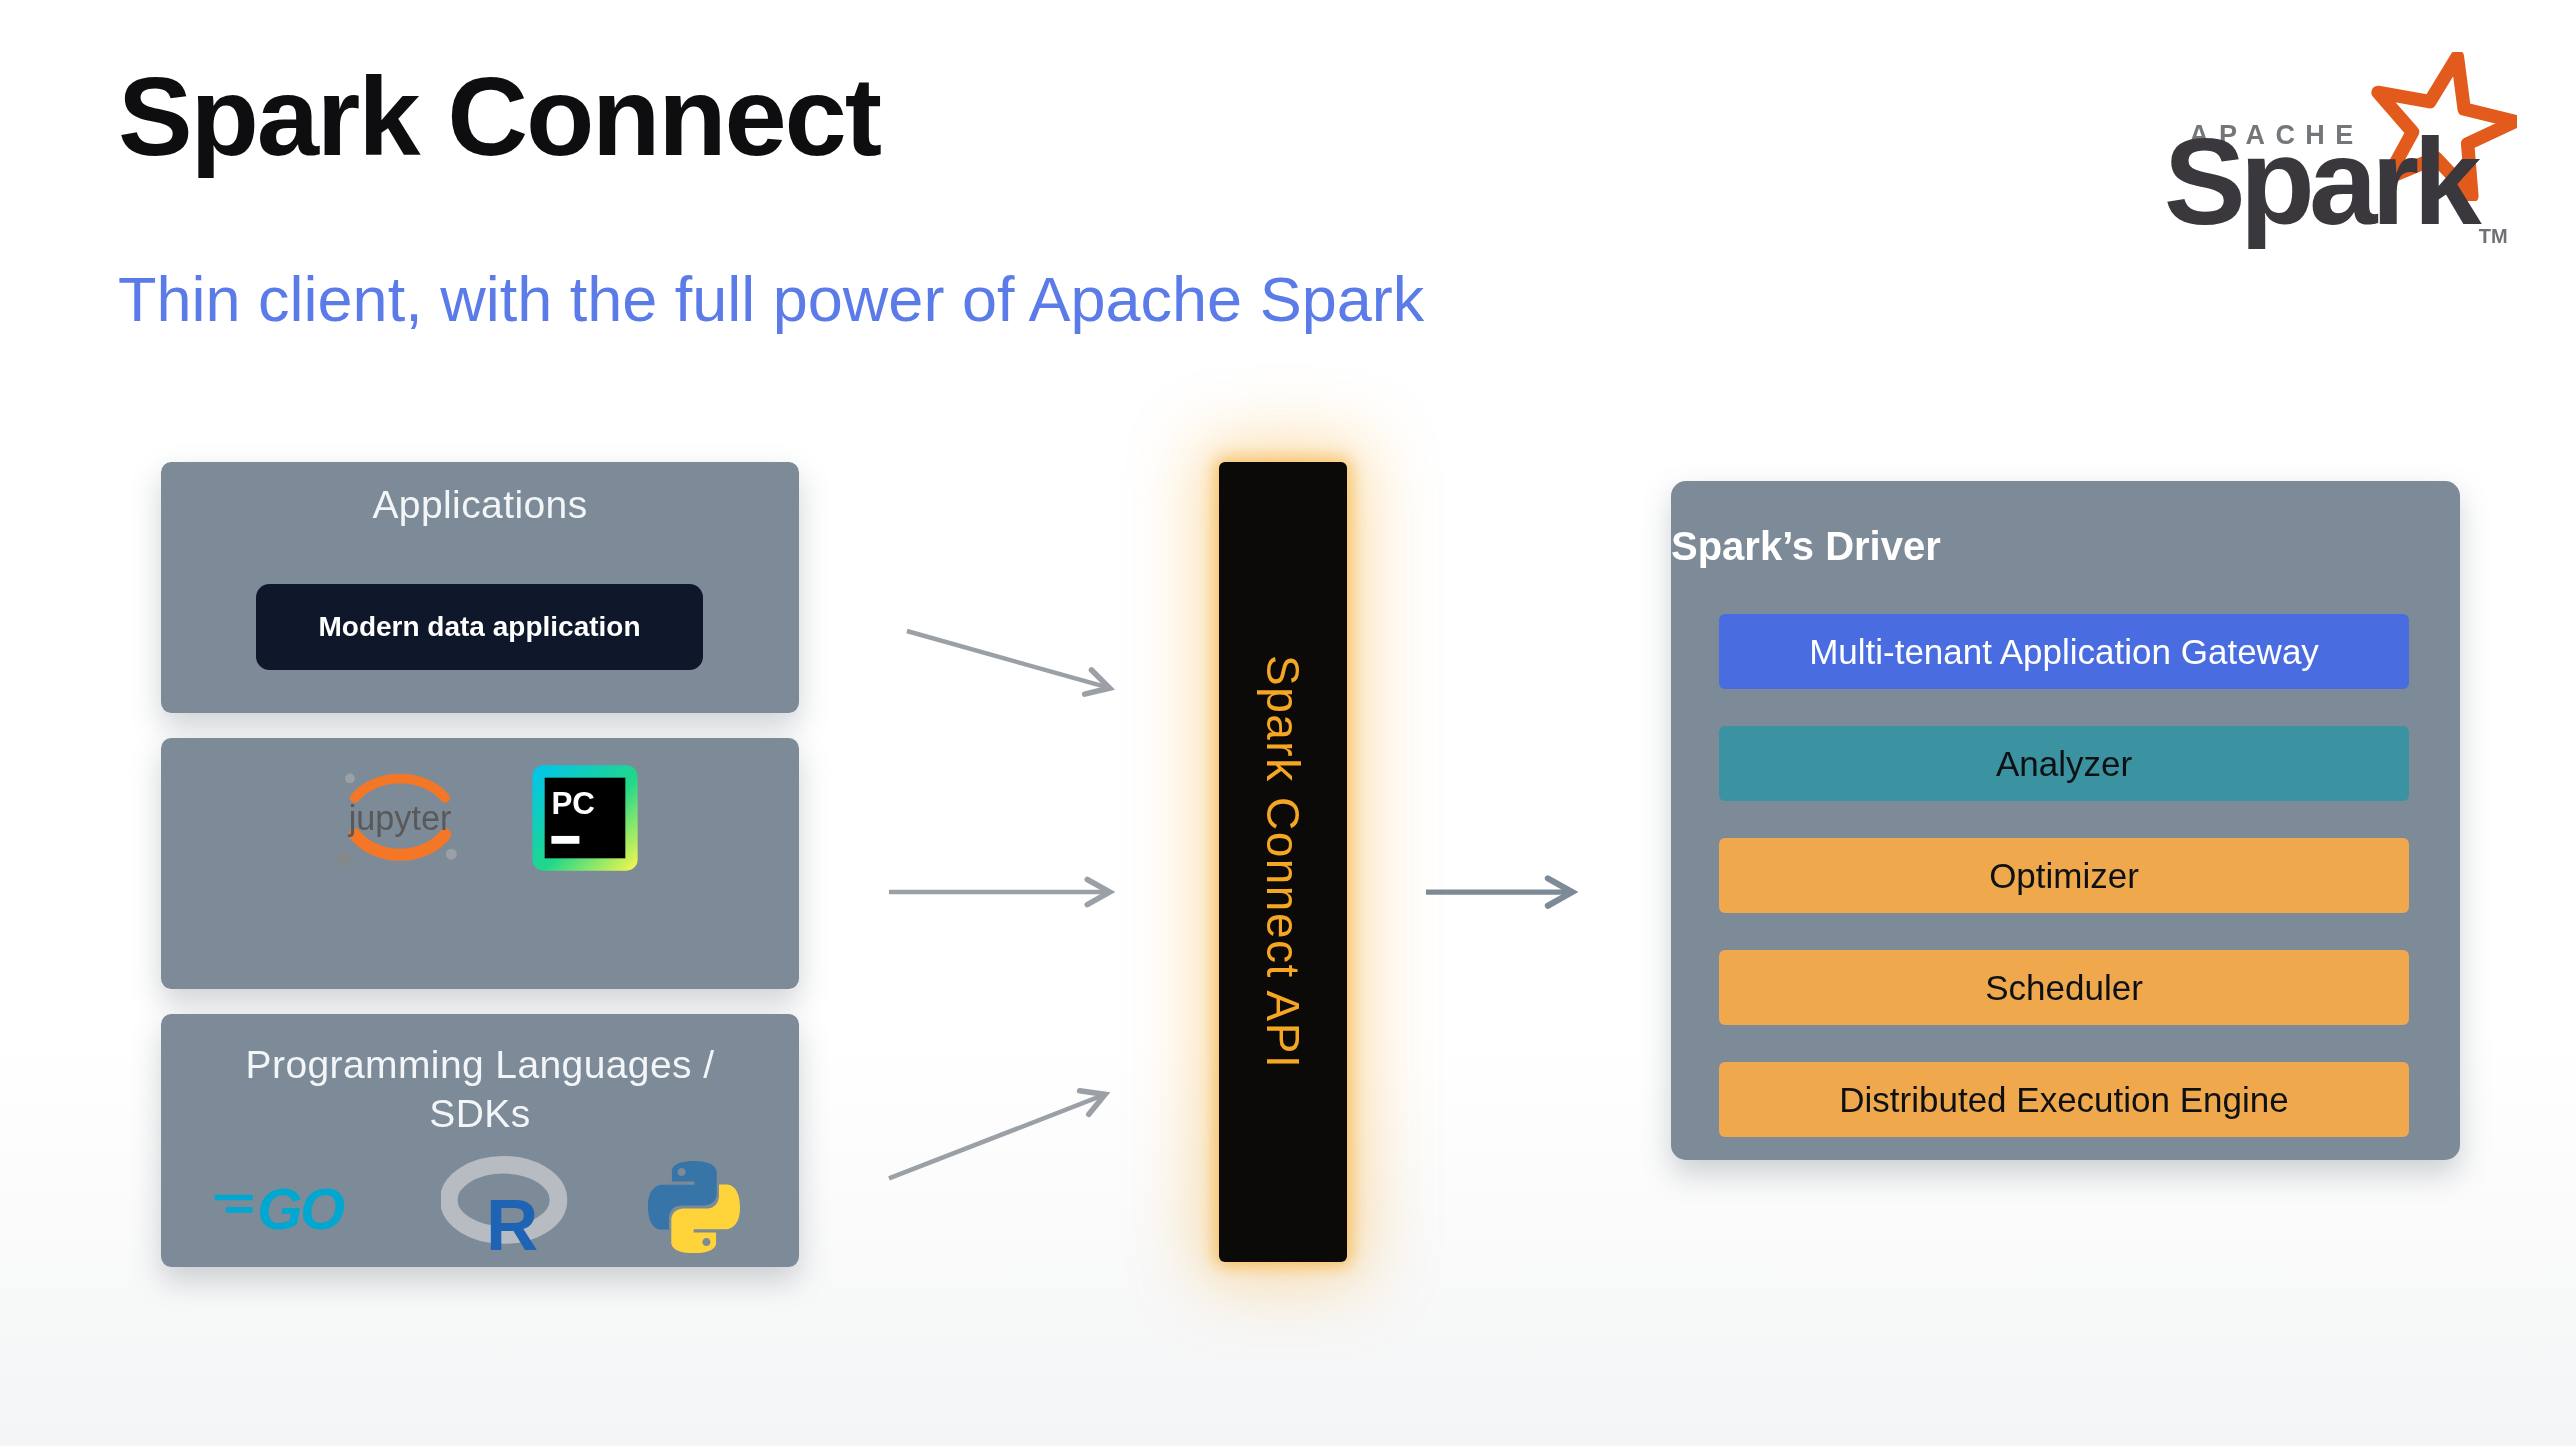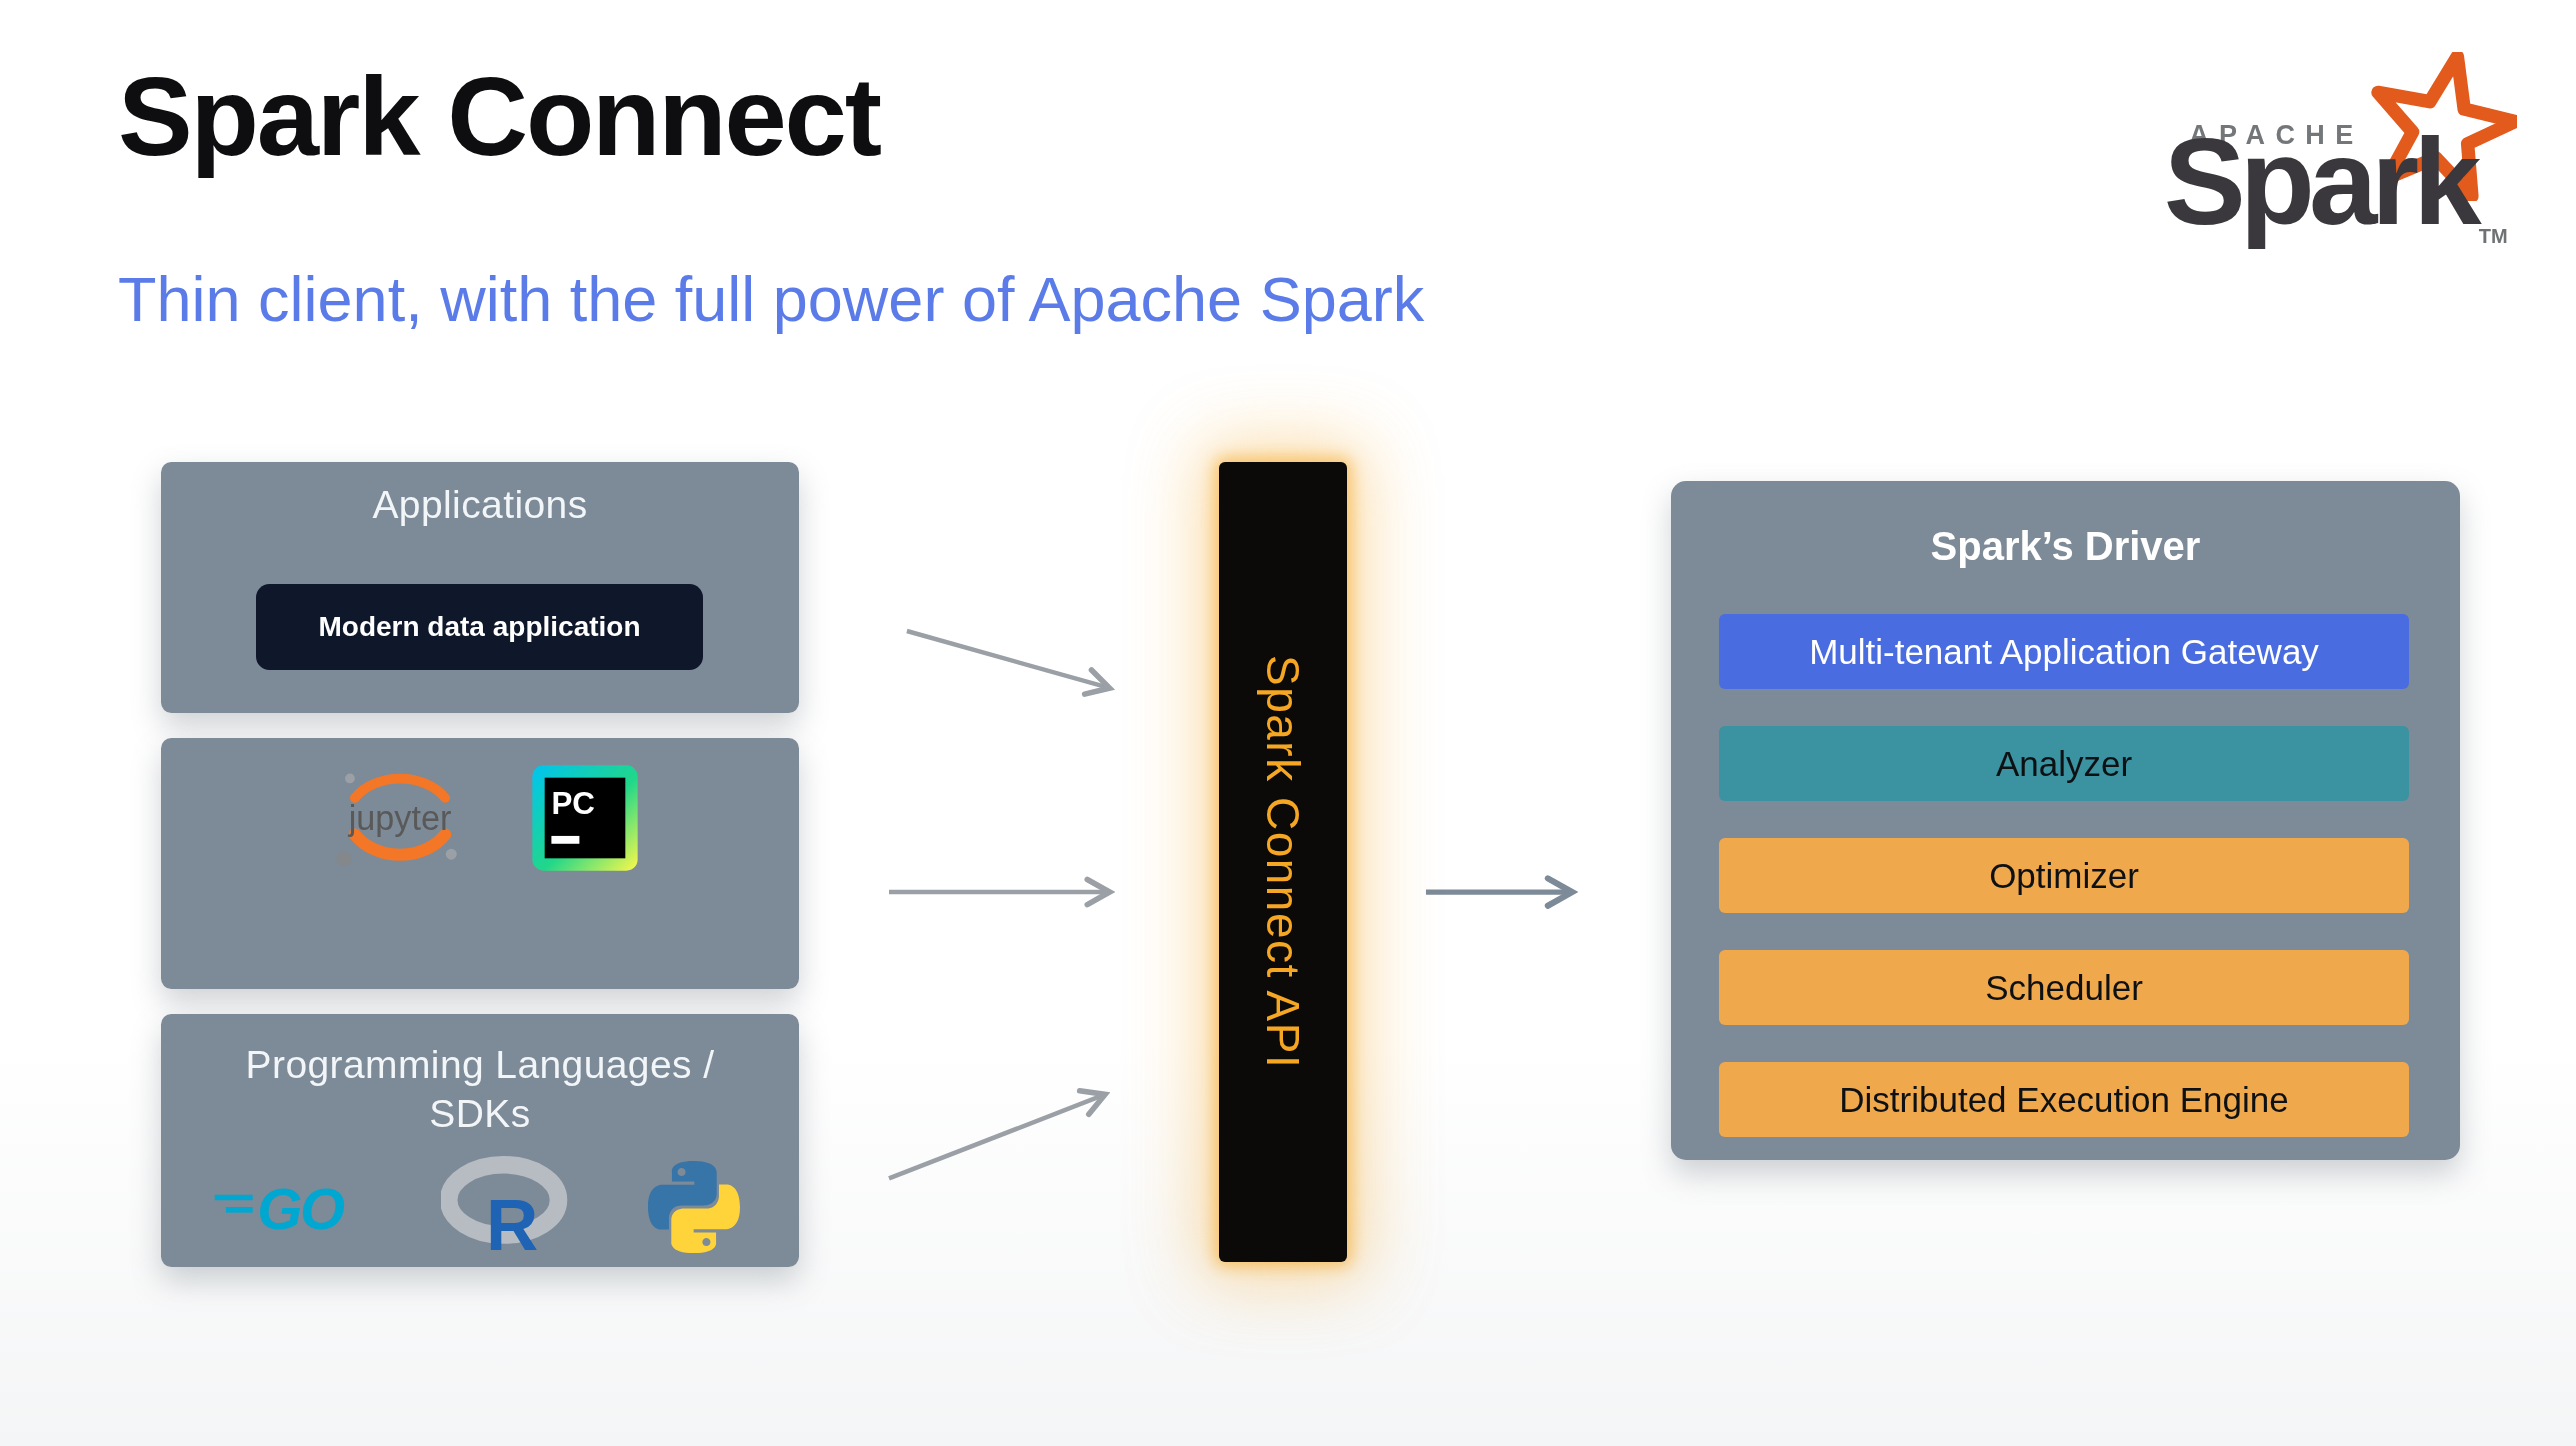"Spark’s Driver" .driver-title { text-align: center -> left }
